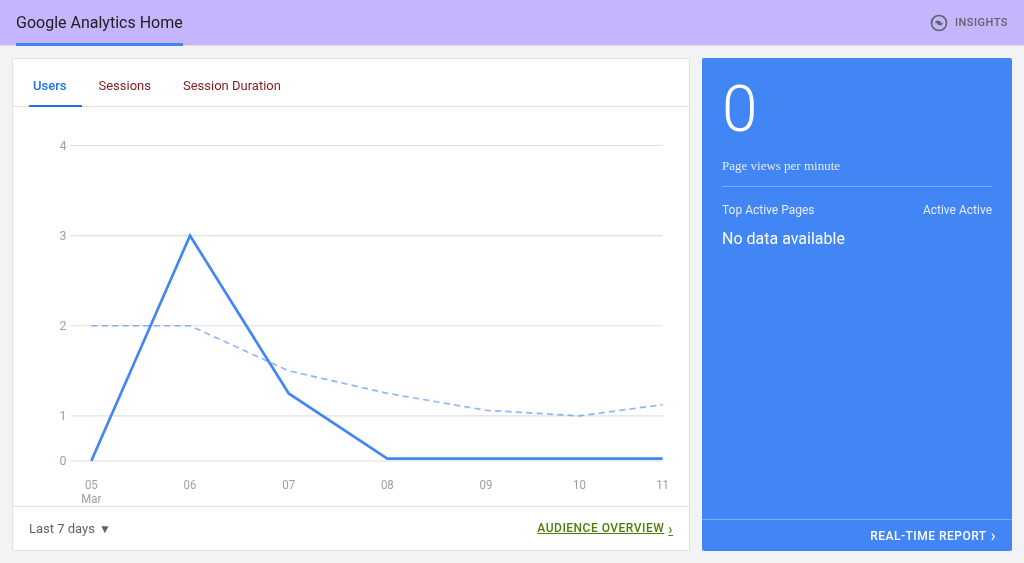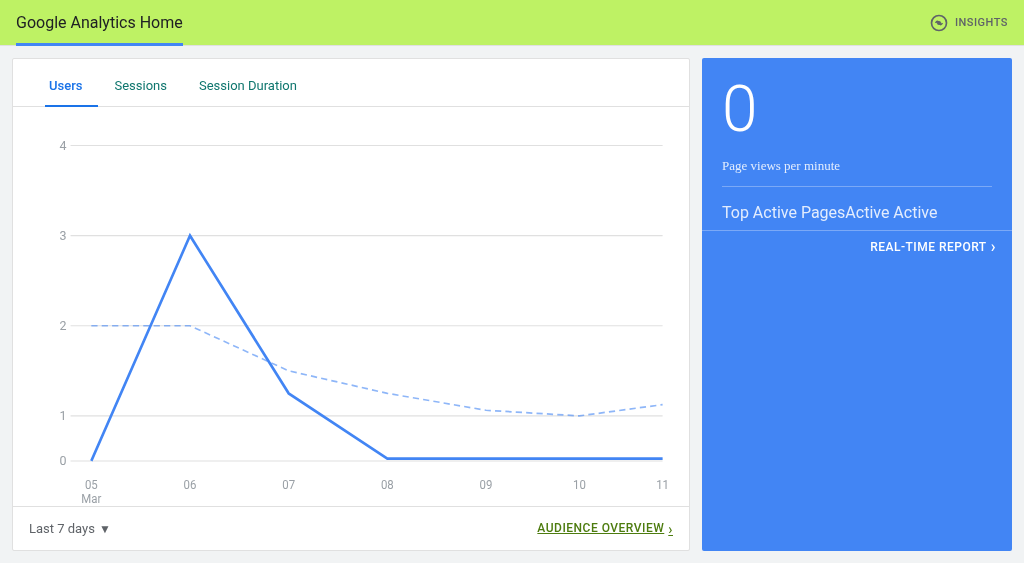"Google Analytics Home" .header { background: #bef264 -> #c4b5fd }
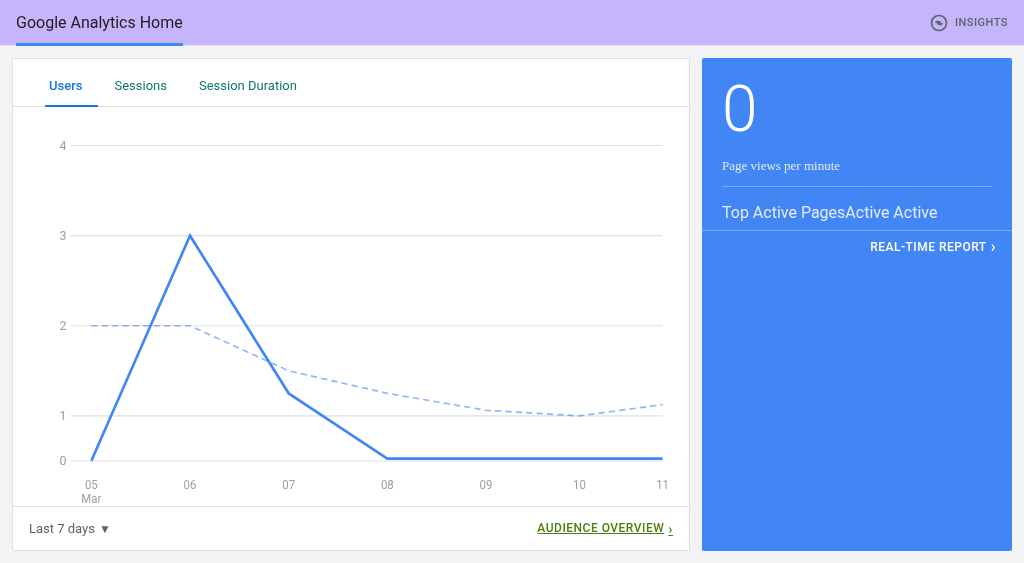"Users" .tab.active { margin-left: 16px -> none }
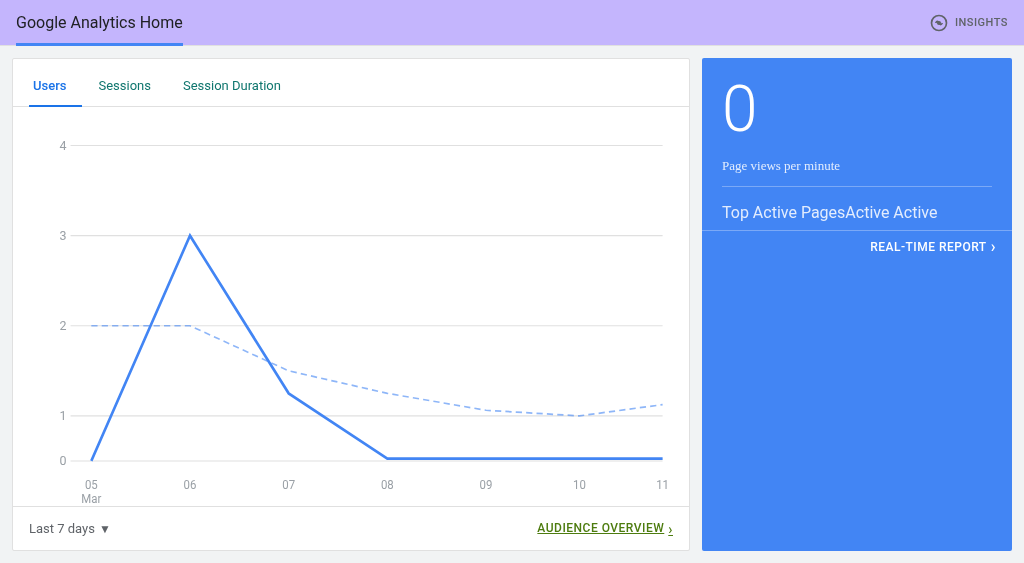"Sessions" .tab { color: #0f766e -> #7f1d1d }
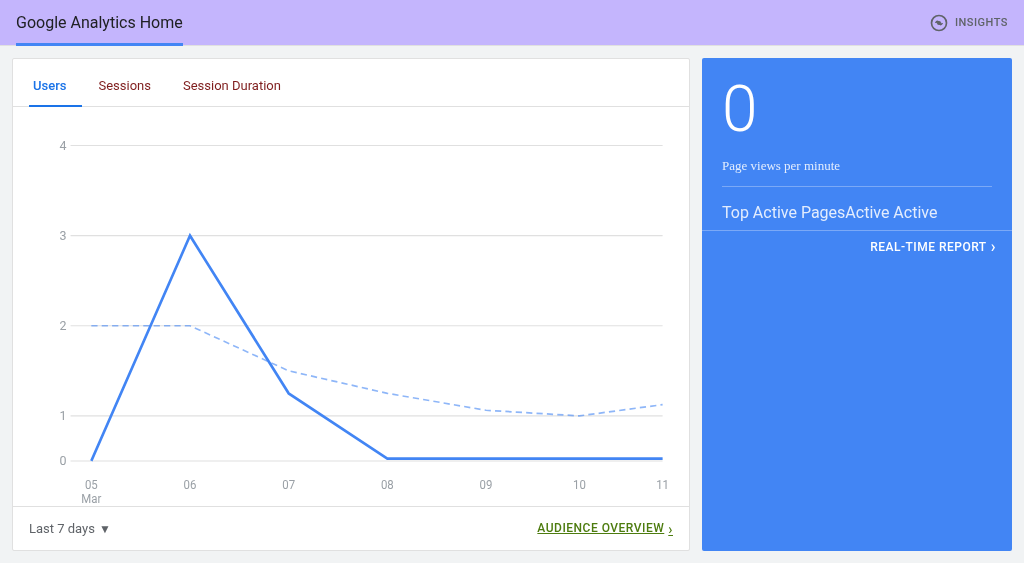"Top Active Pages" .table-header { font-size: 16px -> 12px; justify-content: flex-start -> space-between }
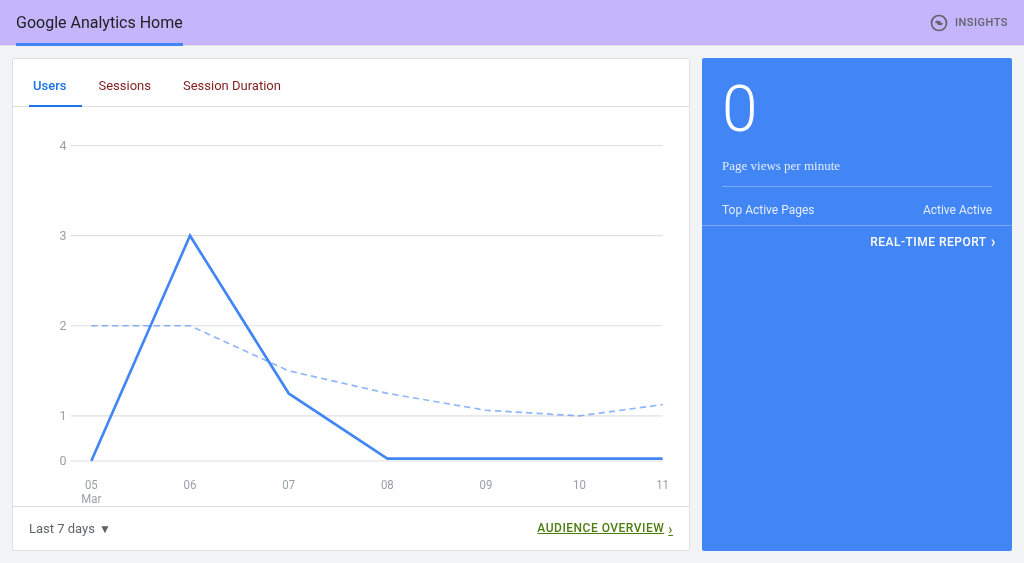"No data available" div.no-data { html: none -> <div>No data available</div> }
